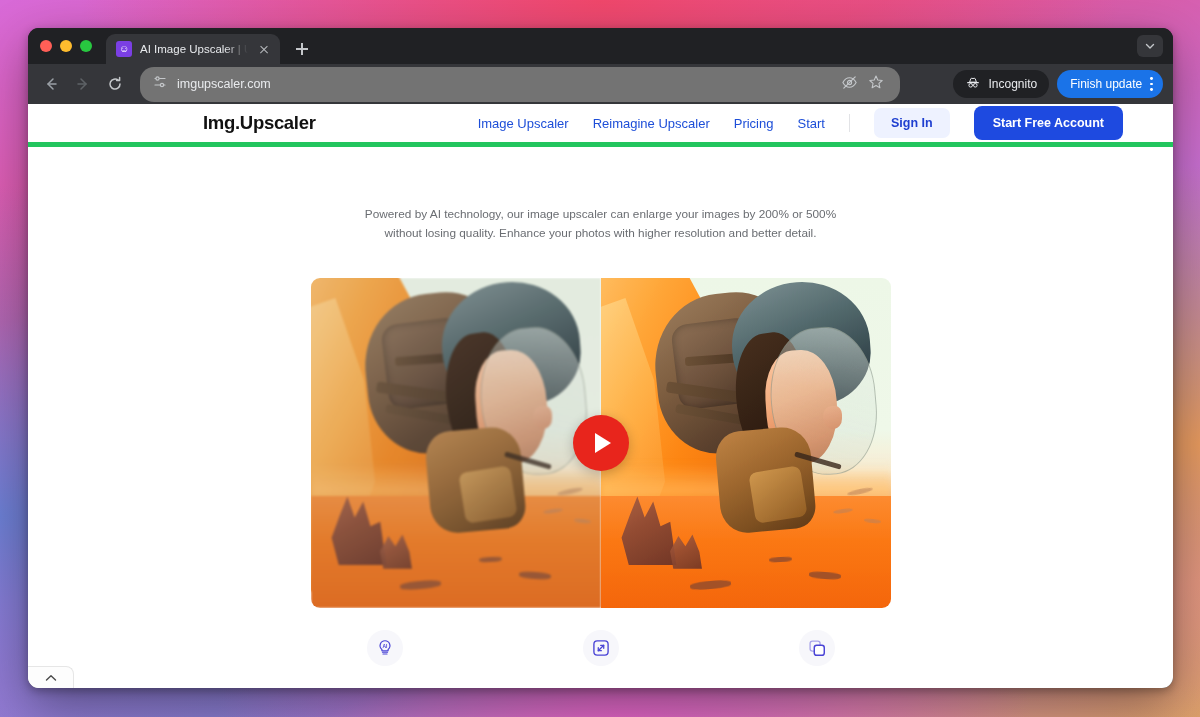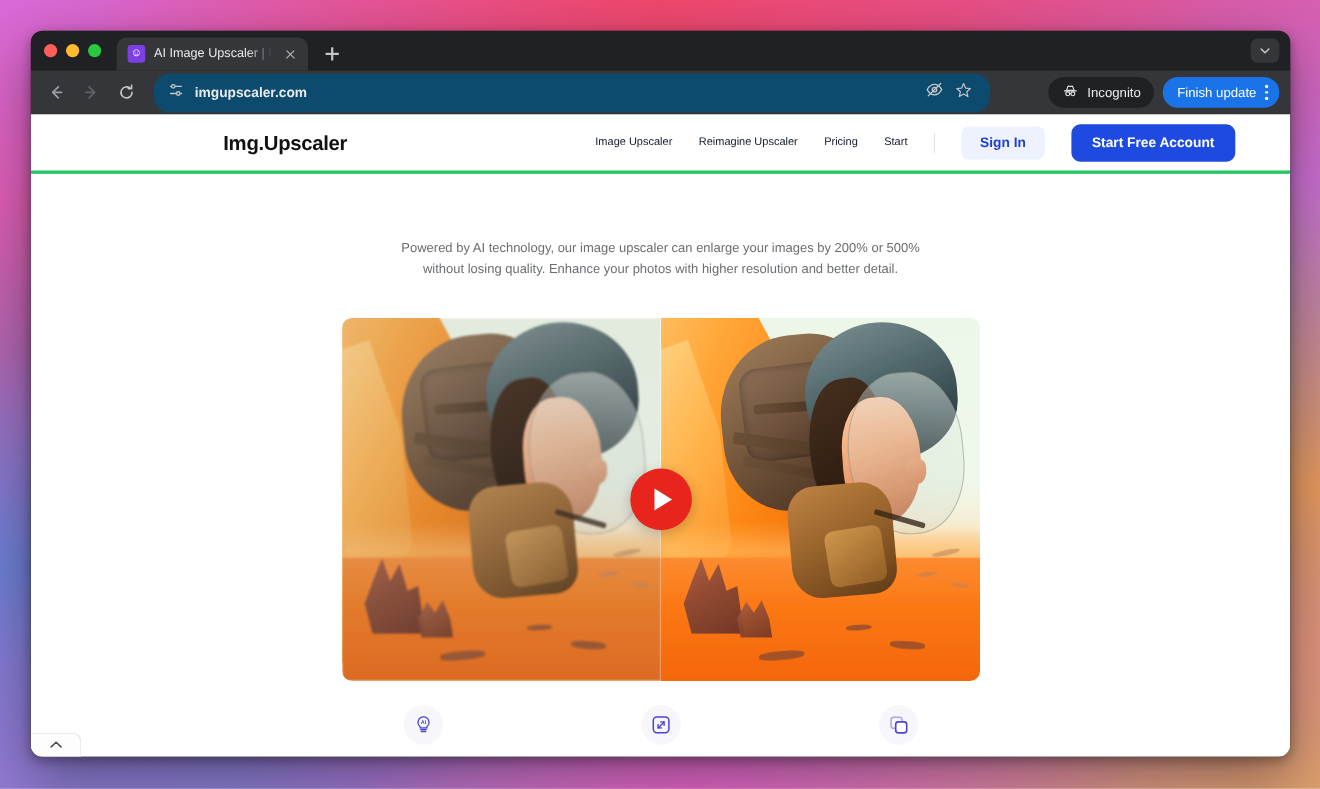"imgupscaler.com" .omnibox { background: #0c4a6e -> #737373; font-weight: bold -> none }
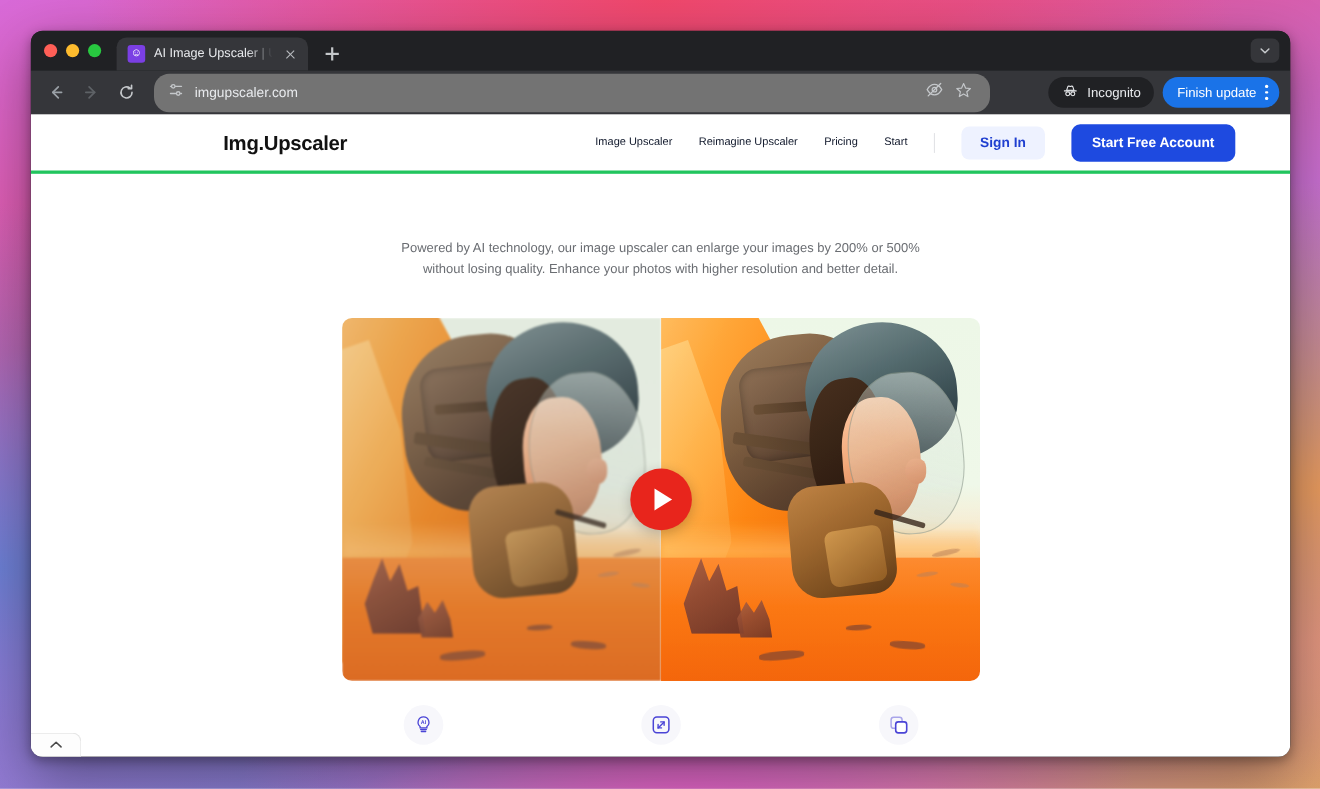"Img.Upscaler" .site-header { border-bottom: 3px solid #22c55e -> 5px solid #22c55e; height: 54px -> 43px }
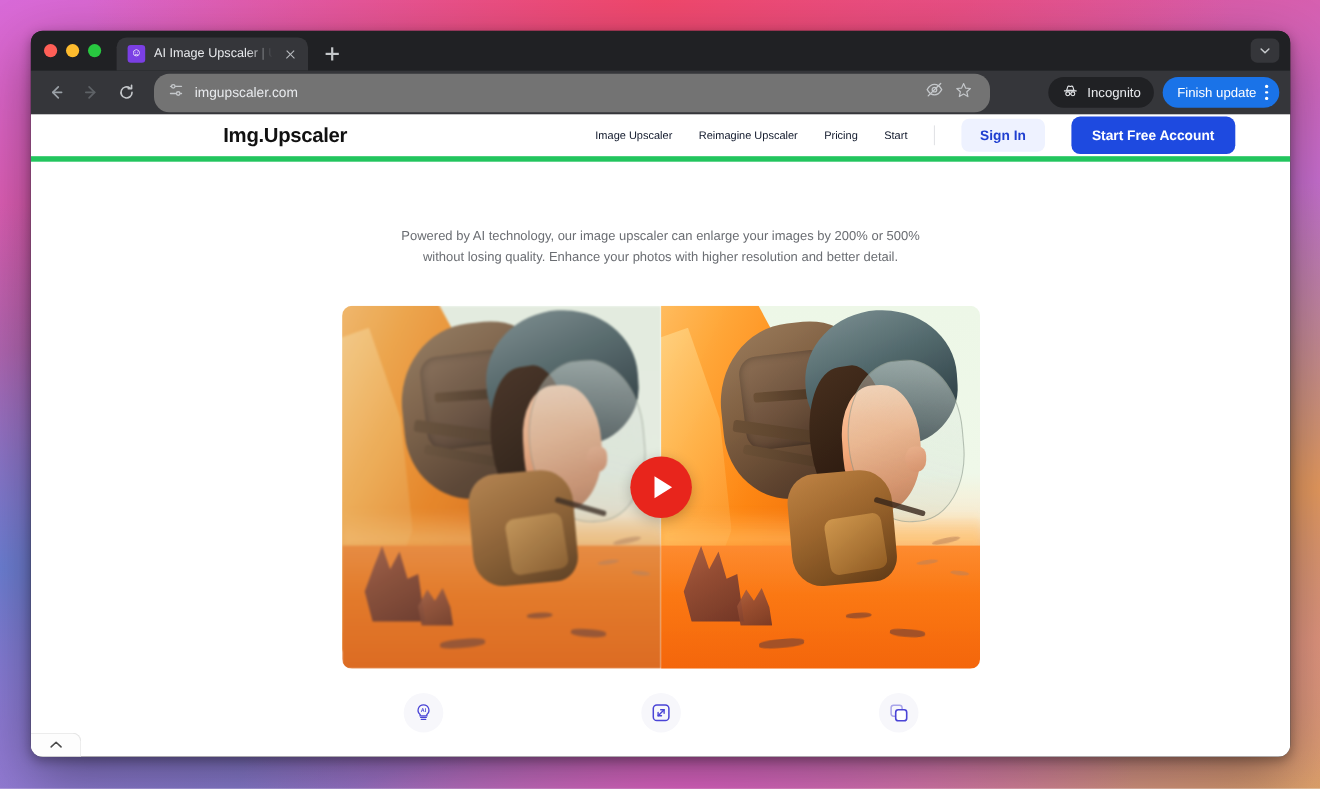"Image Upscaler" .navlink { color: #0f172a -> #1d4ed8; font-size: 10px -> 13px }
